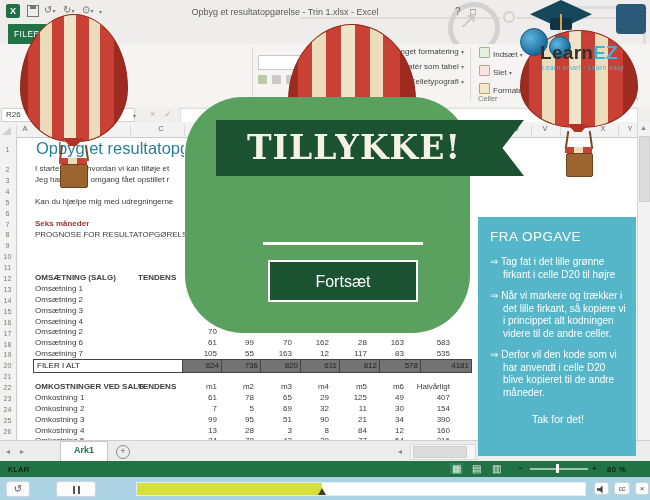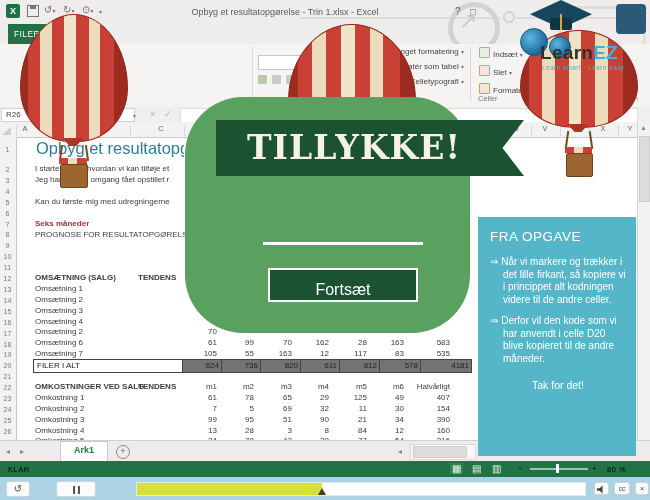"Kan du første mig med" div.abs { text: første -> hjælpe }
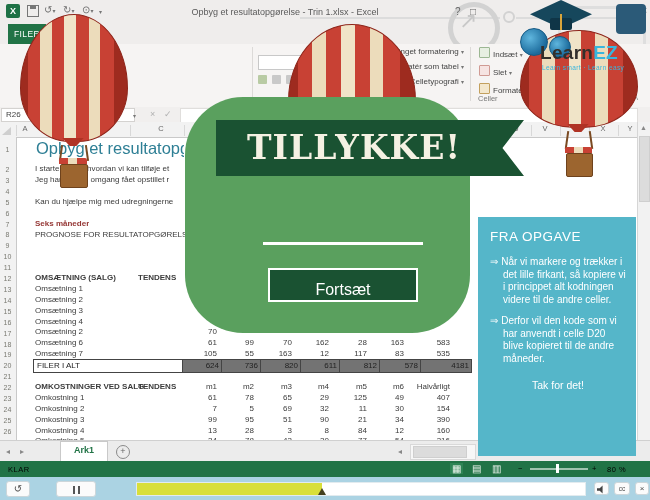"⇒ Tag fat i det" div.p-item { html: none -> <div><span>⇒</span> <span>Tag fat i det lille grønne firkant i celle D20 til højre</span></div> }
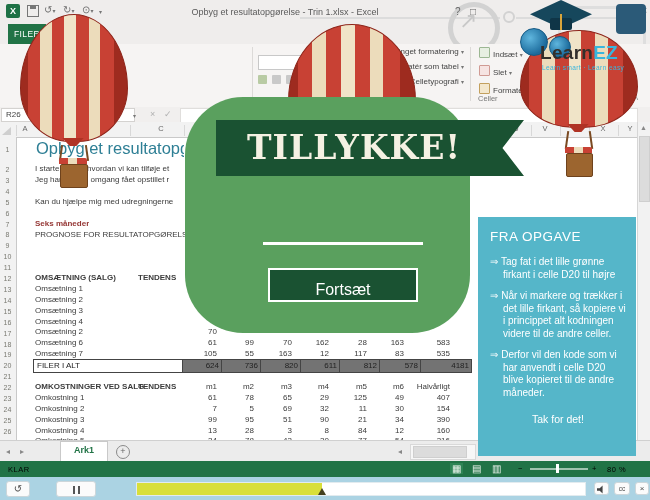"Fortsæt" .cont-btn { height: 34px -> 42px; top: 268px -> 260px }
